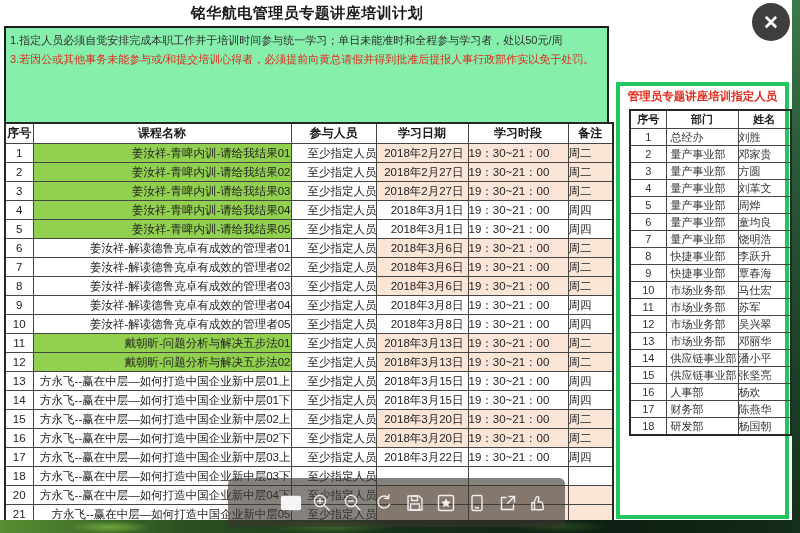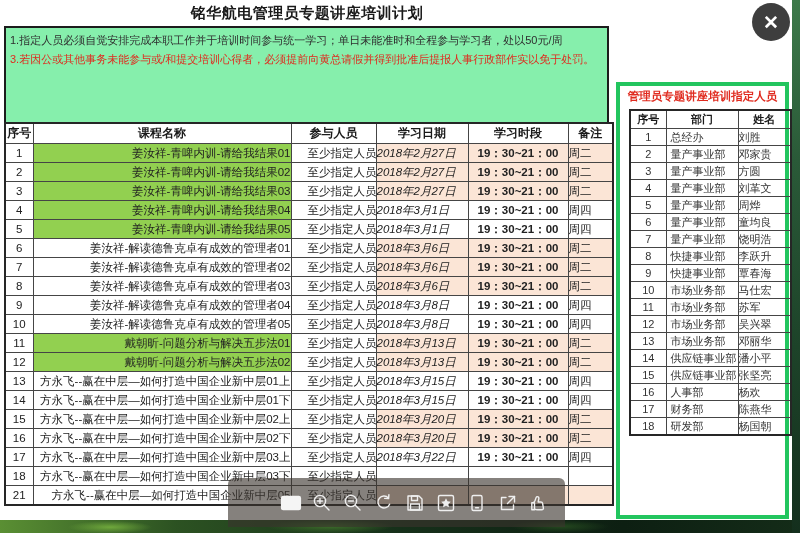"2018年2月27日" .schedule td.date { font-style: italic -> none; text-align: left -> right }
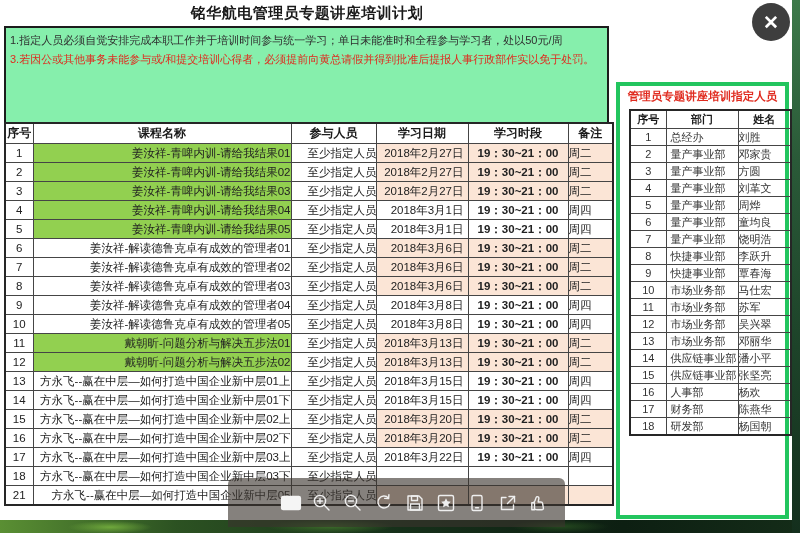"19：30~21：00" .schedule td.time { font-weight: bold -> none; text-align: center -> left }
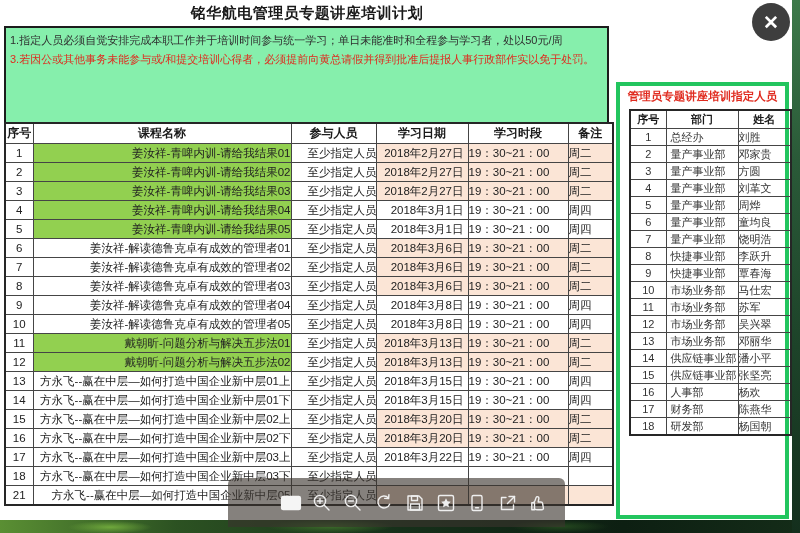"20" tr { html: none -> <tr> <td>20</td> <td>方永飞--赢在中层—如何打造中国企业新中层04下</td> <td>至少指定人员</td> <td></td> <td></td> <td></td> </tr> }
